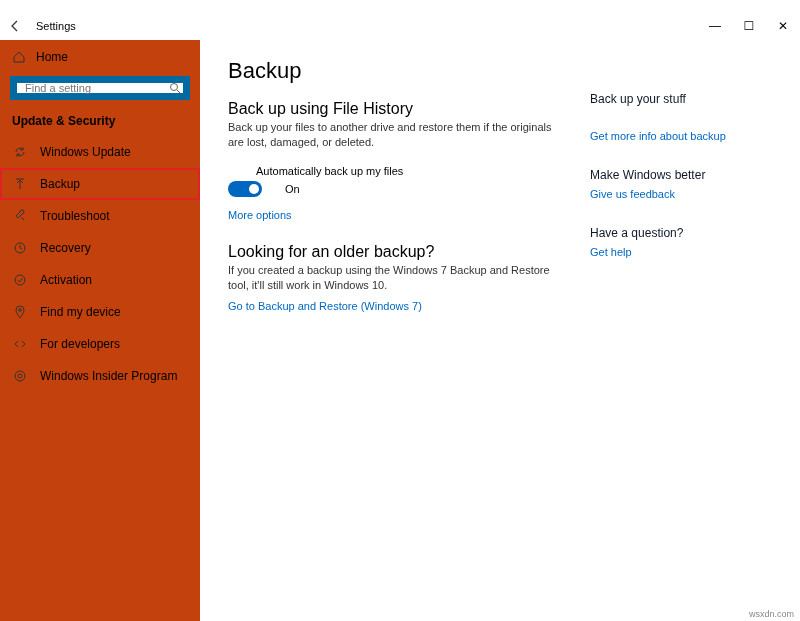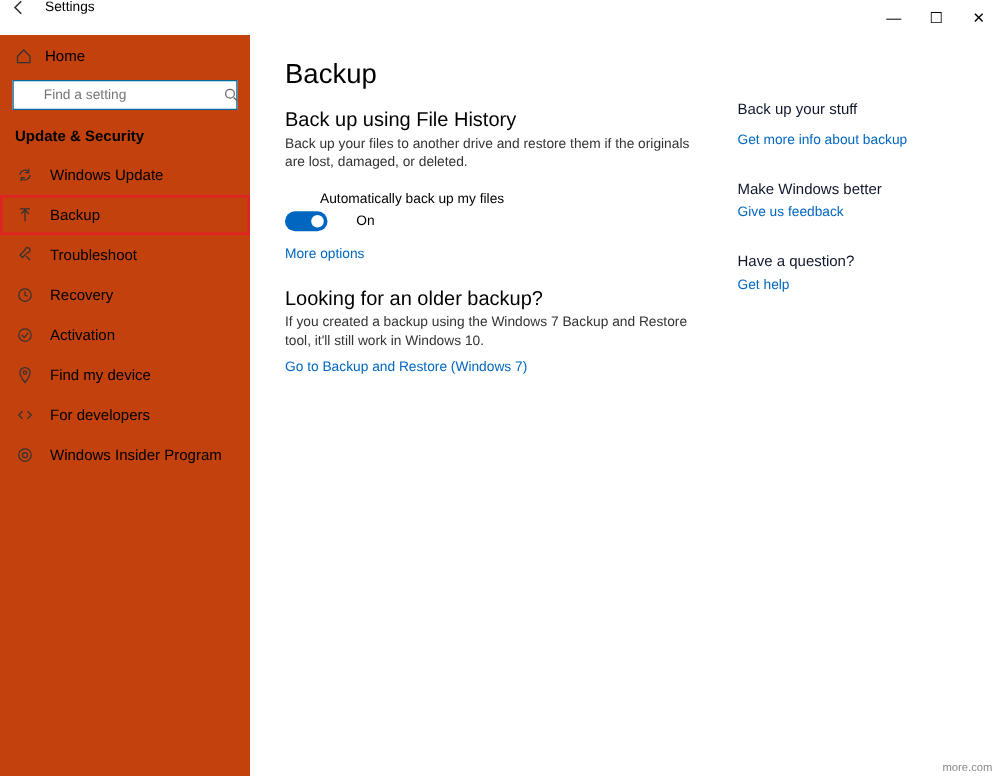"Settings" .titlebar { align-items: flex-start -> center; margin-top: none -> 12px }
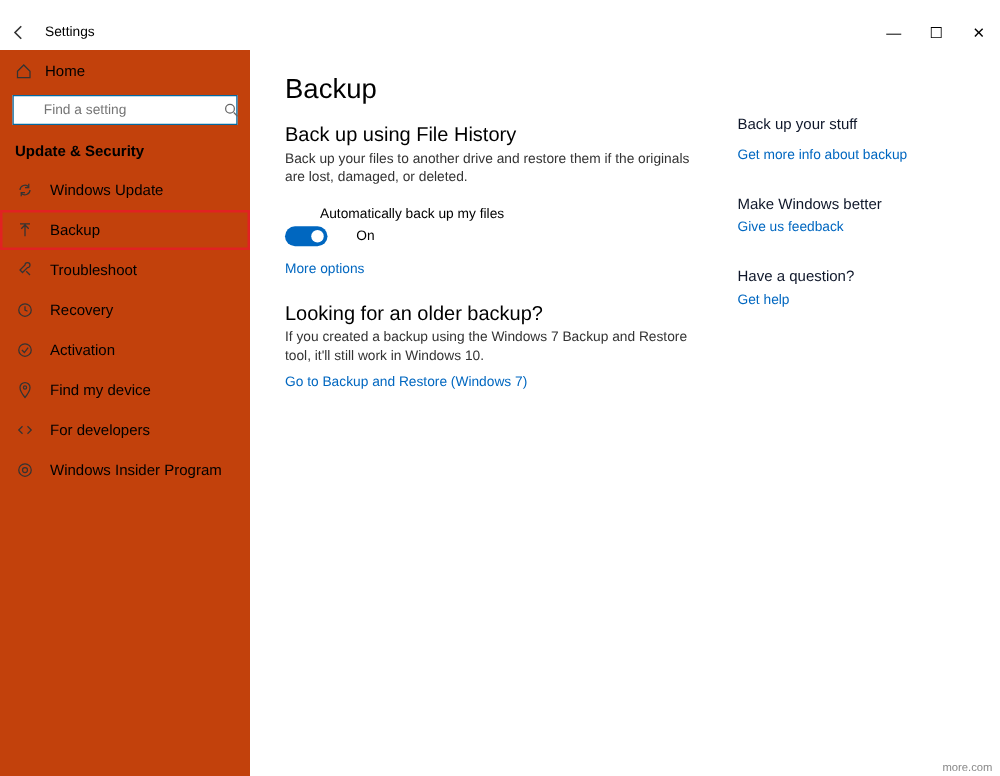"Find a setting" .search { border: 1px solid #0369a1 -> 7px solid #0369a1; padding: 0 22px -> 0 6px }
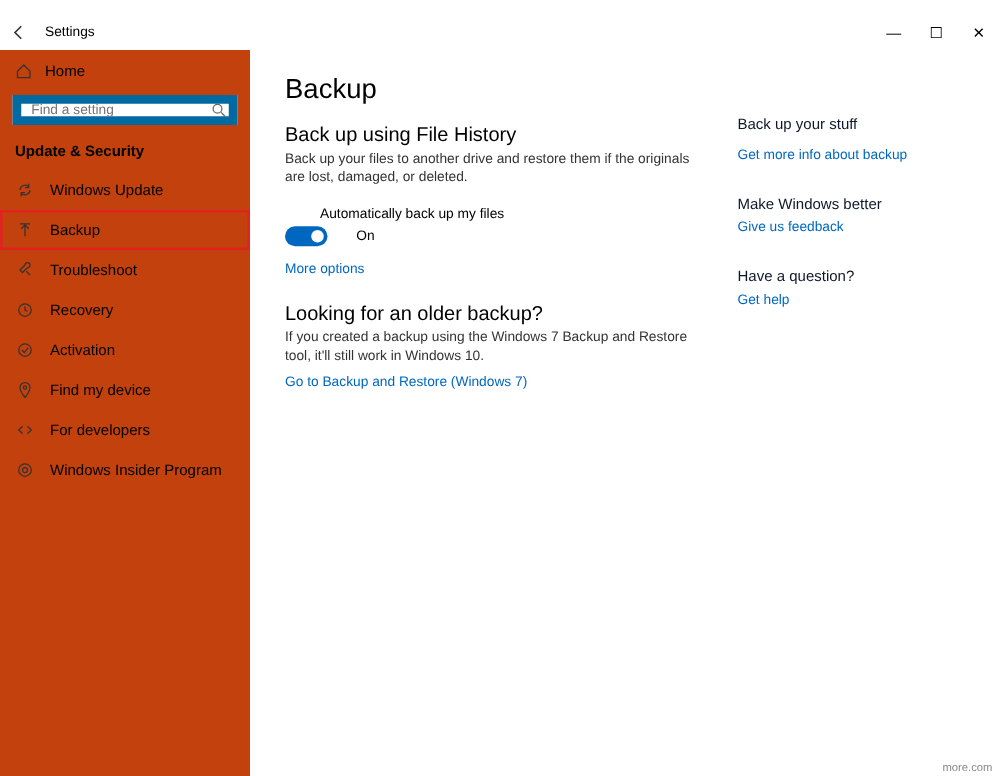"Get more info about backup" .right-link { margin-top: 8px -> 20px }
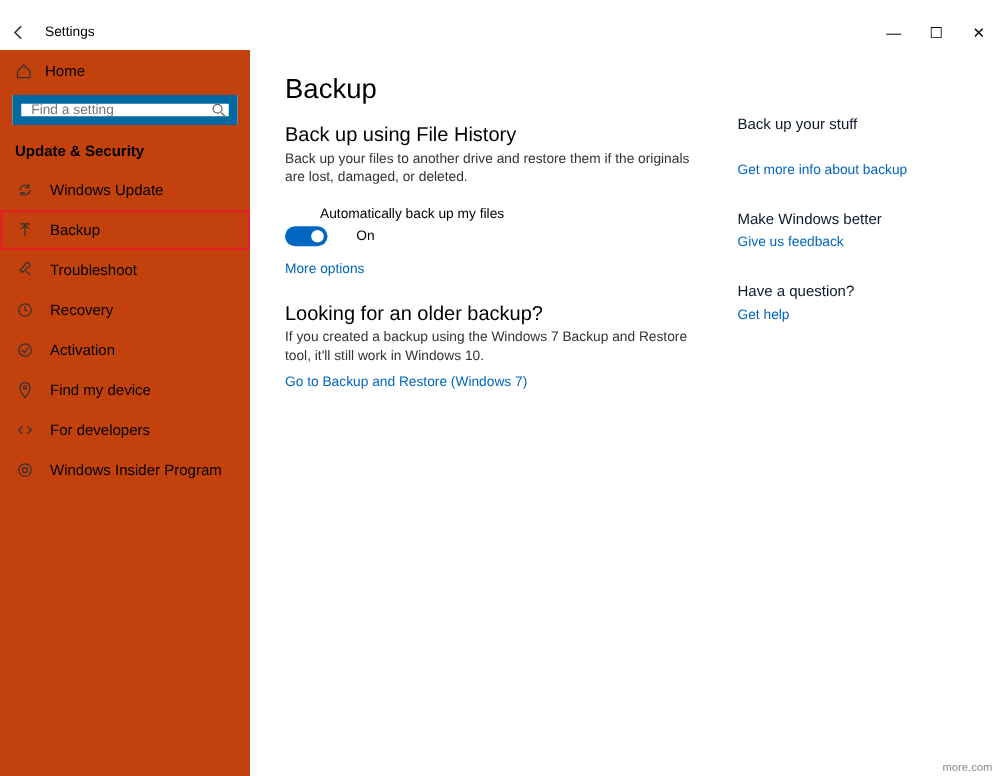"more.com" div.watermark { text: more.com -> wsxdn.com }
